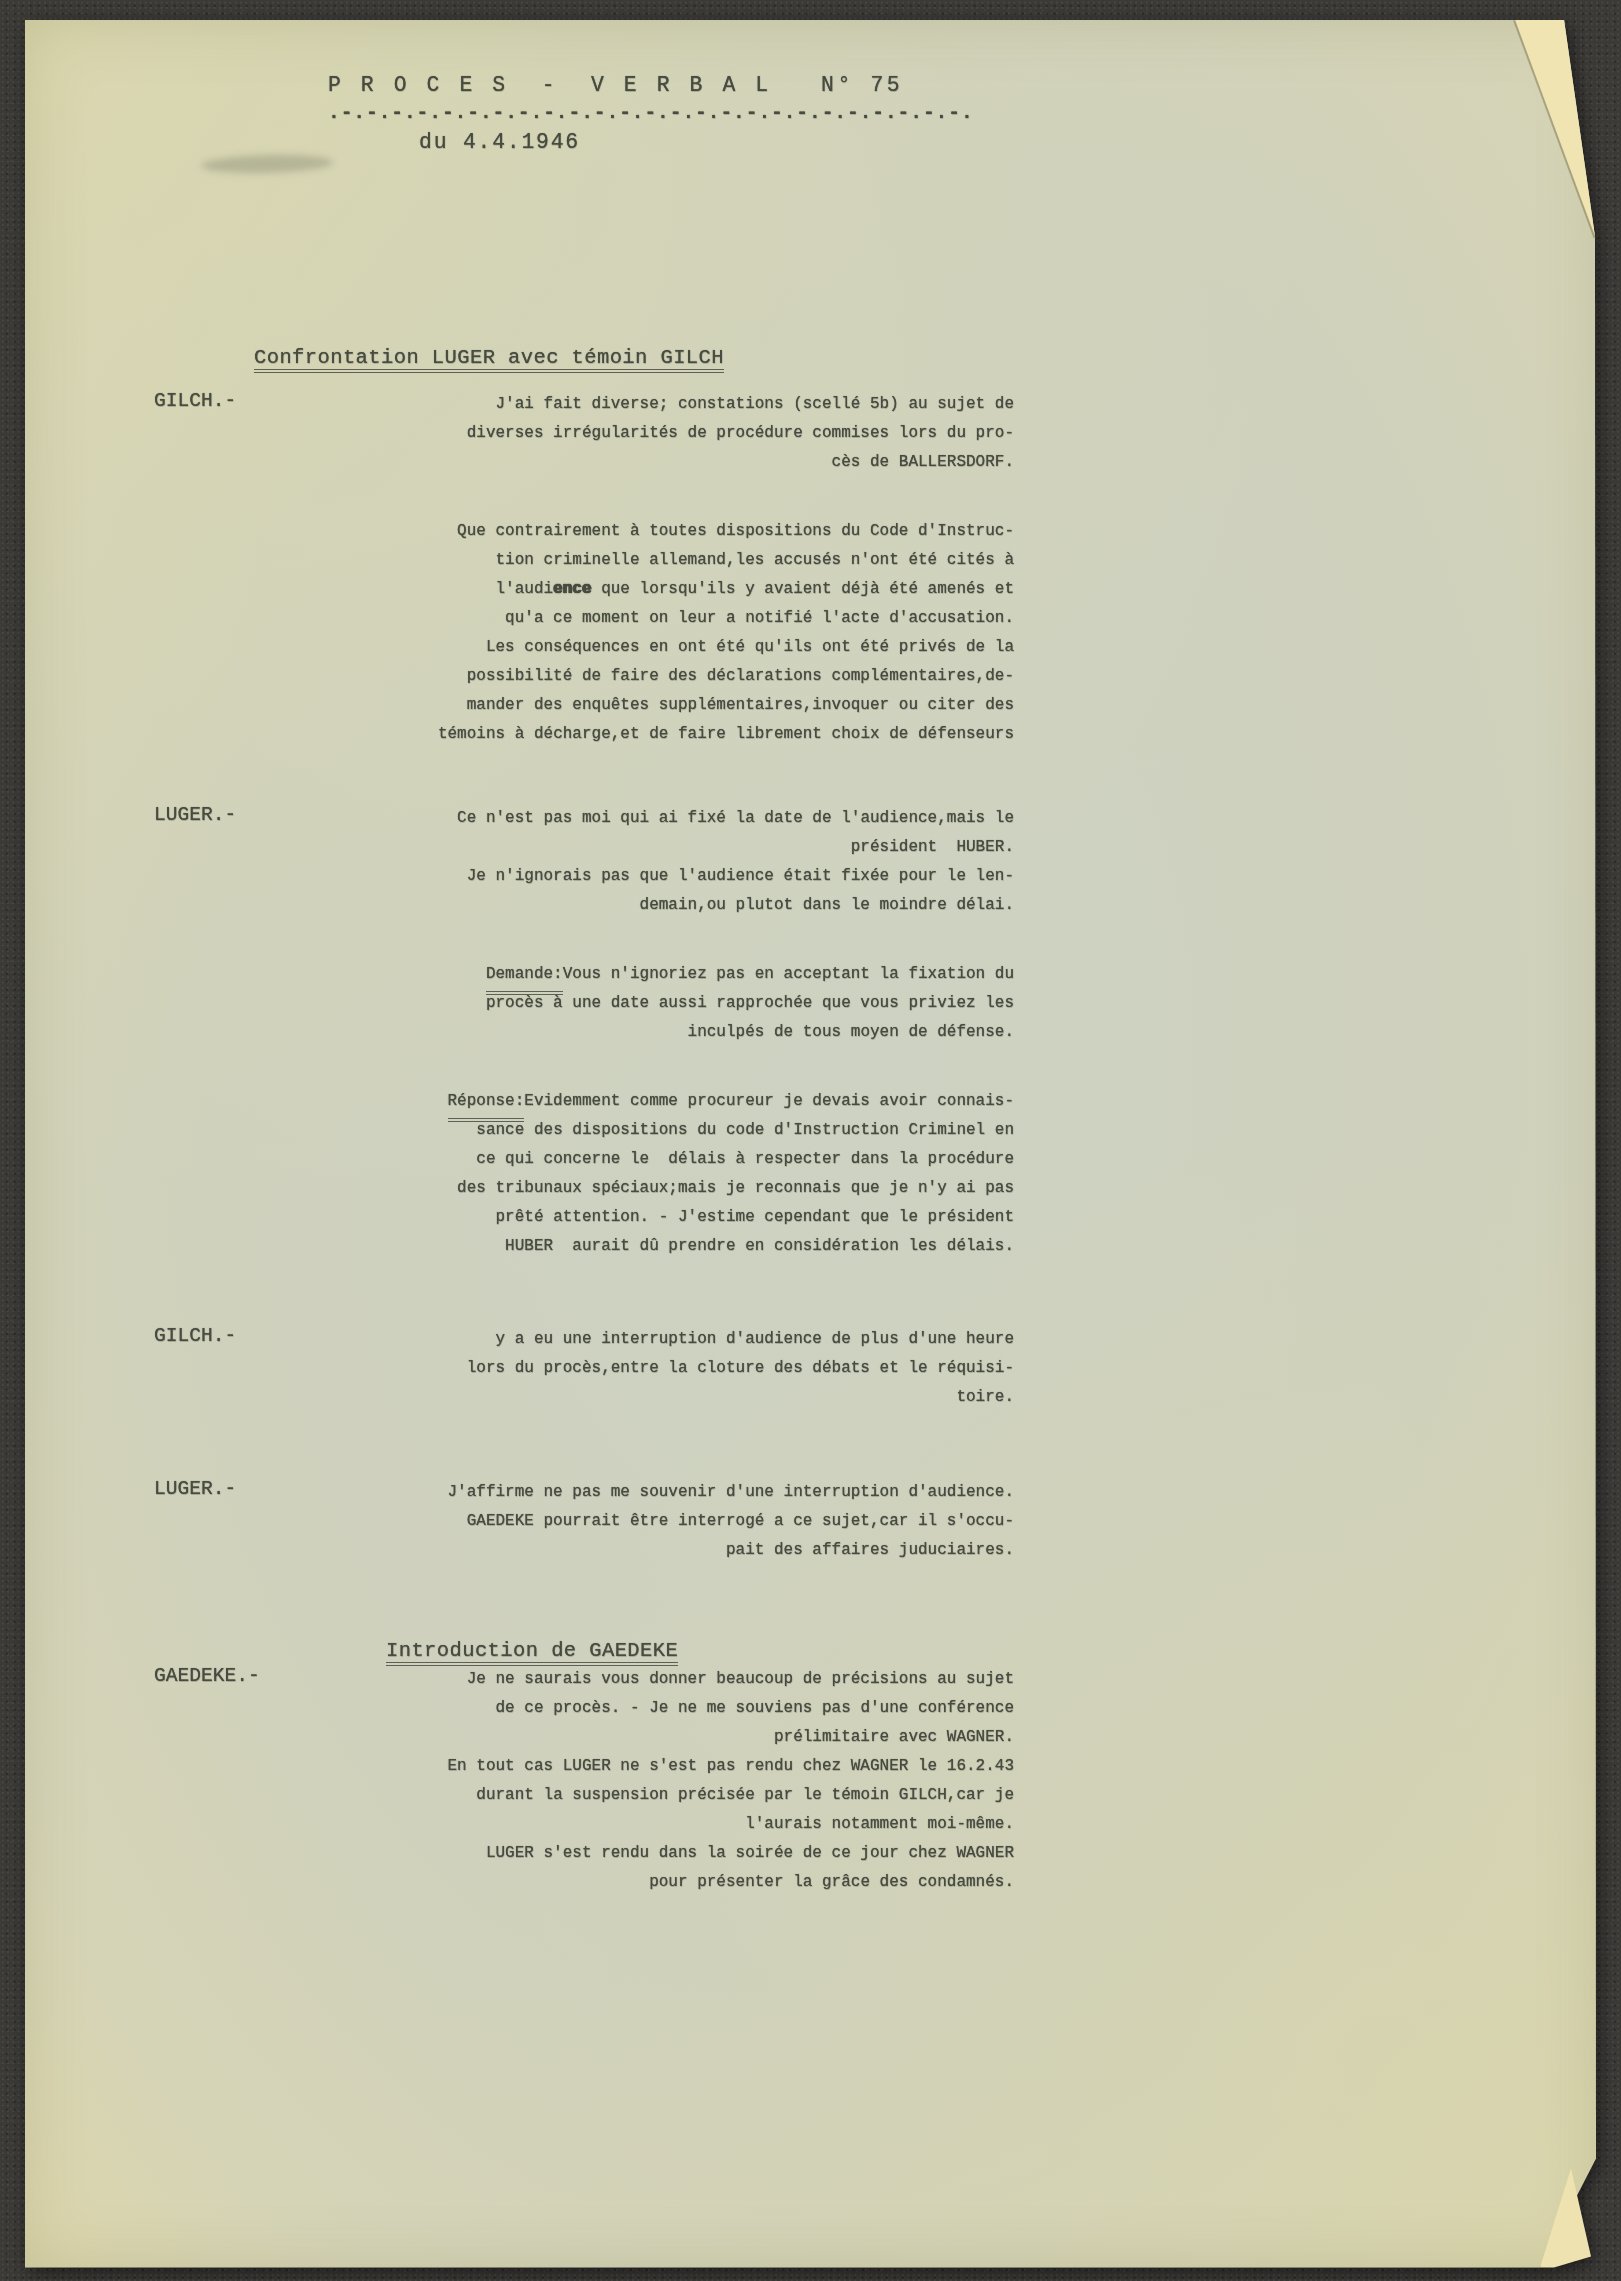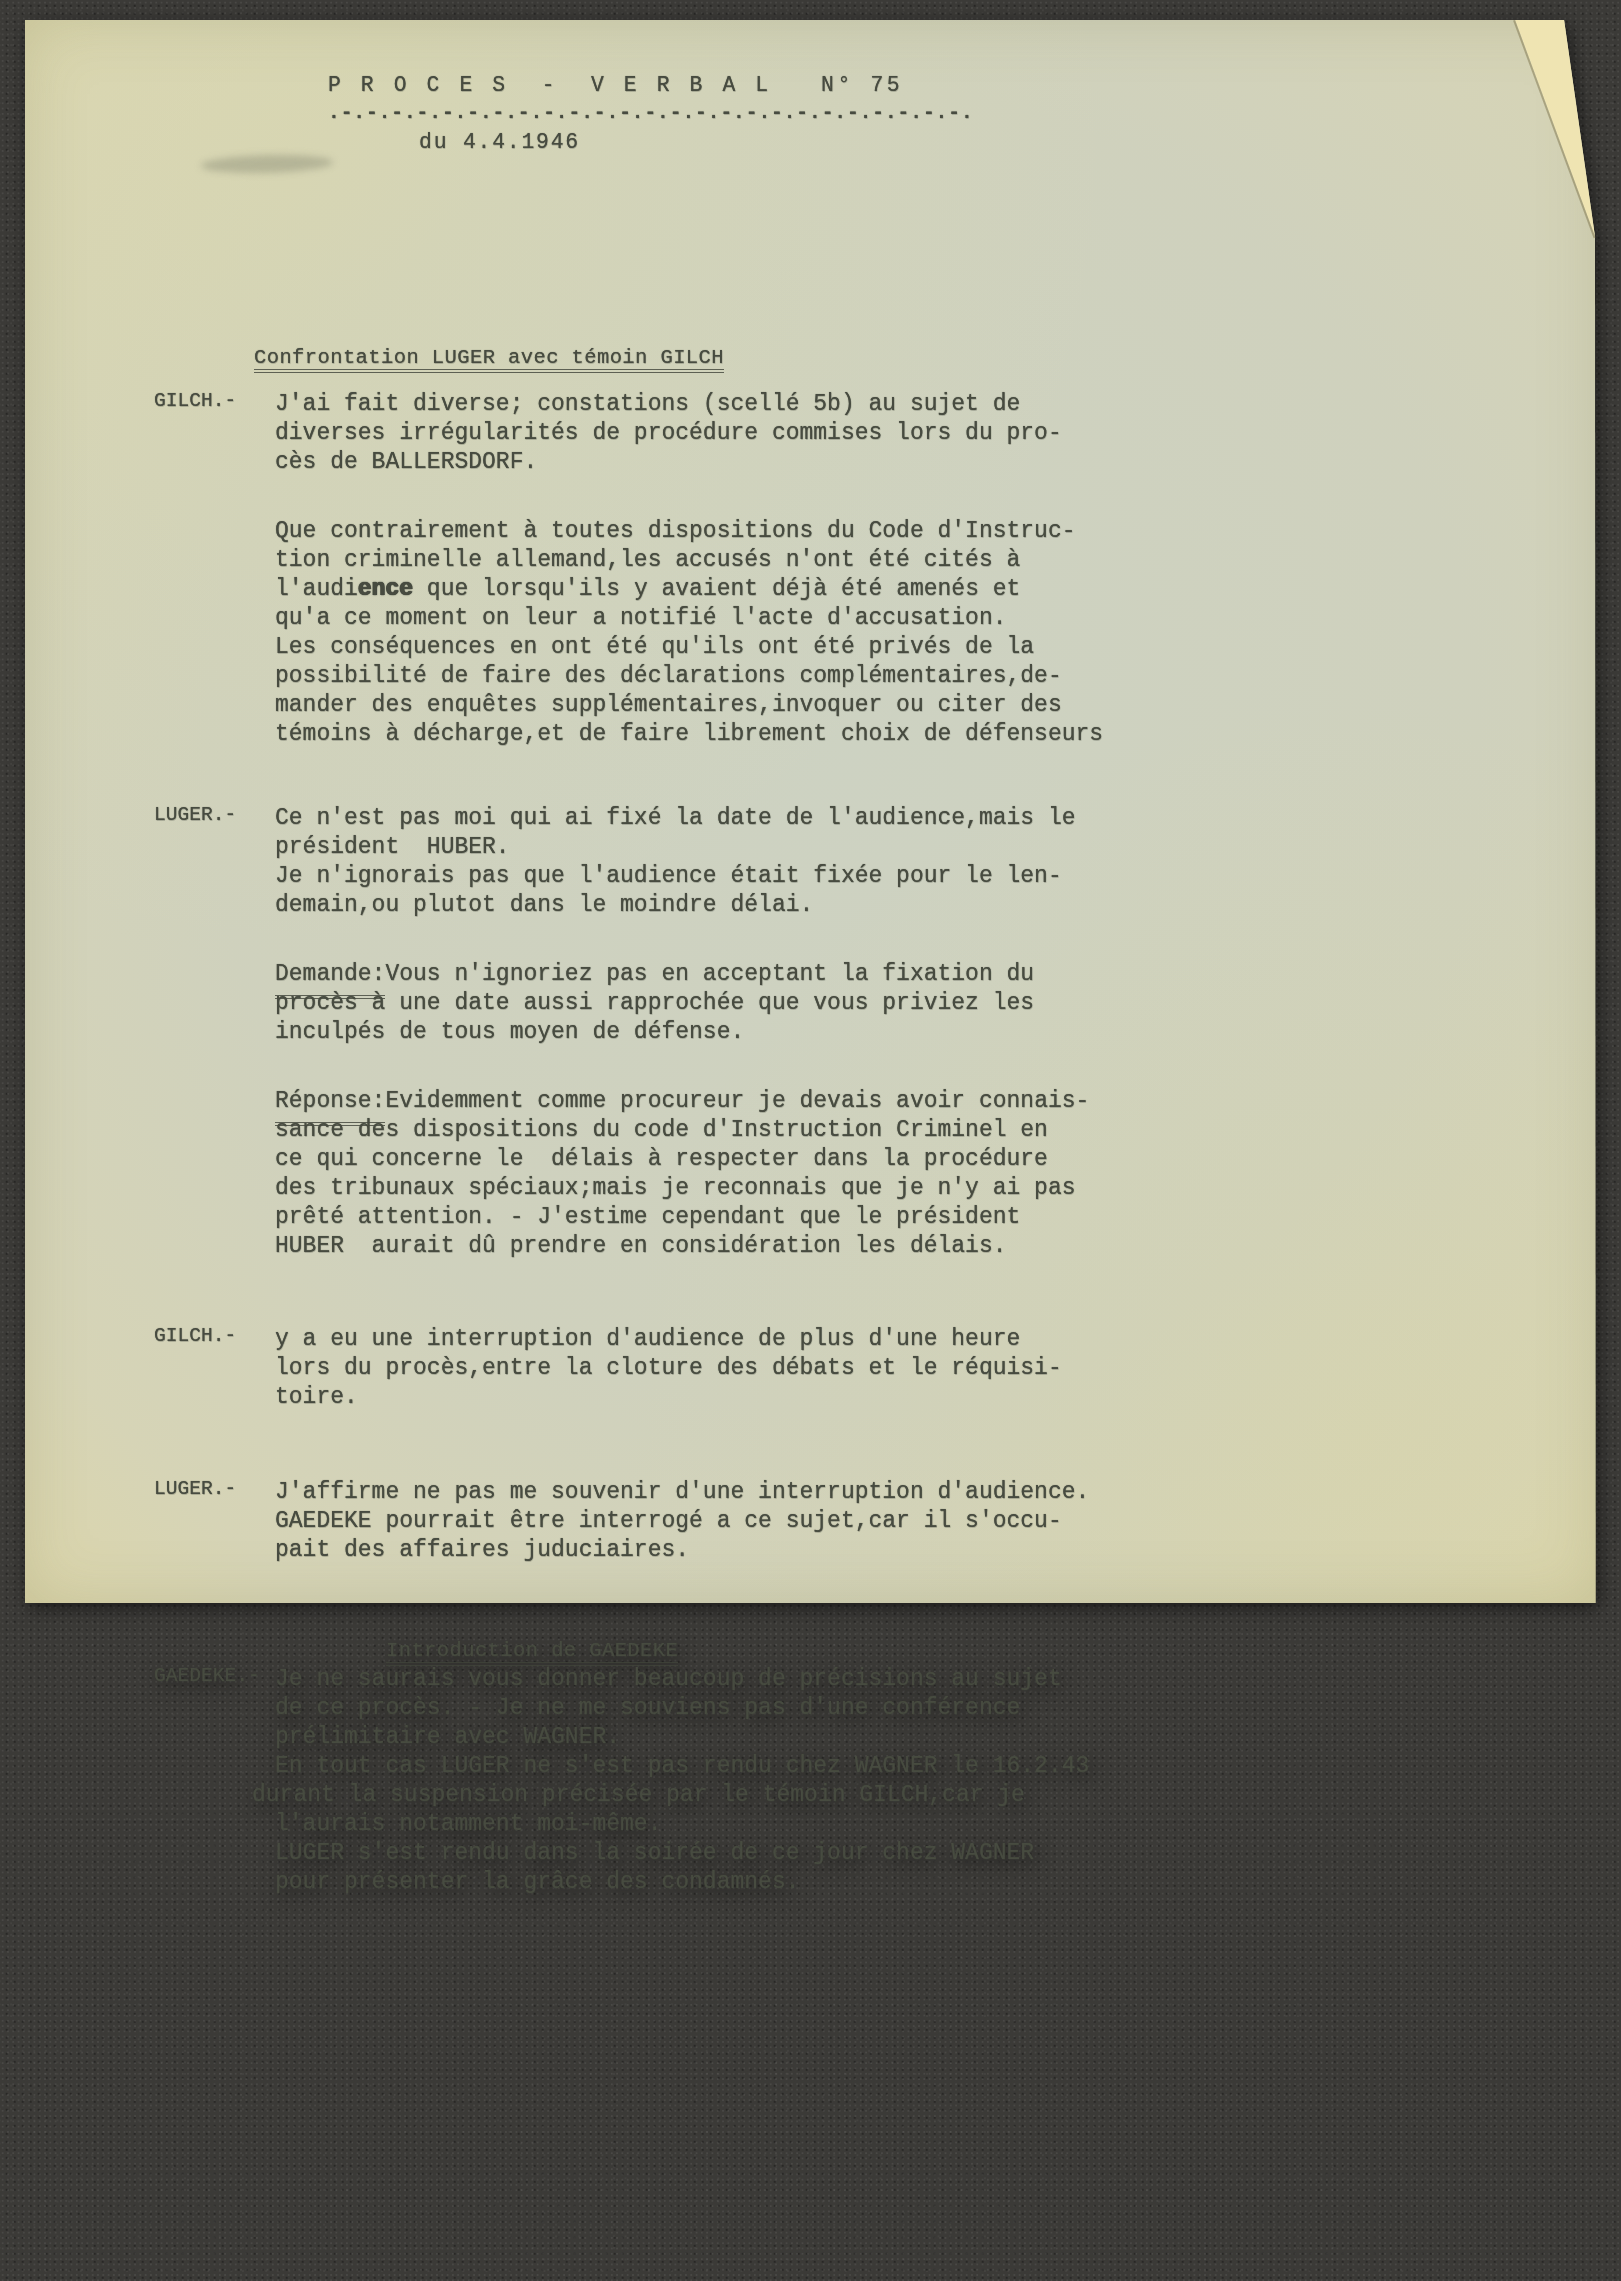"P R O C E" .paper-wrap { height: 1583px -> 2248px }
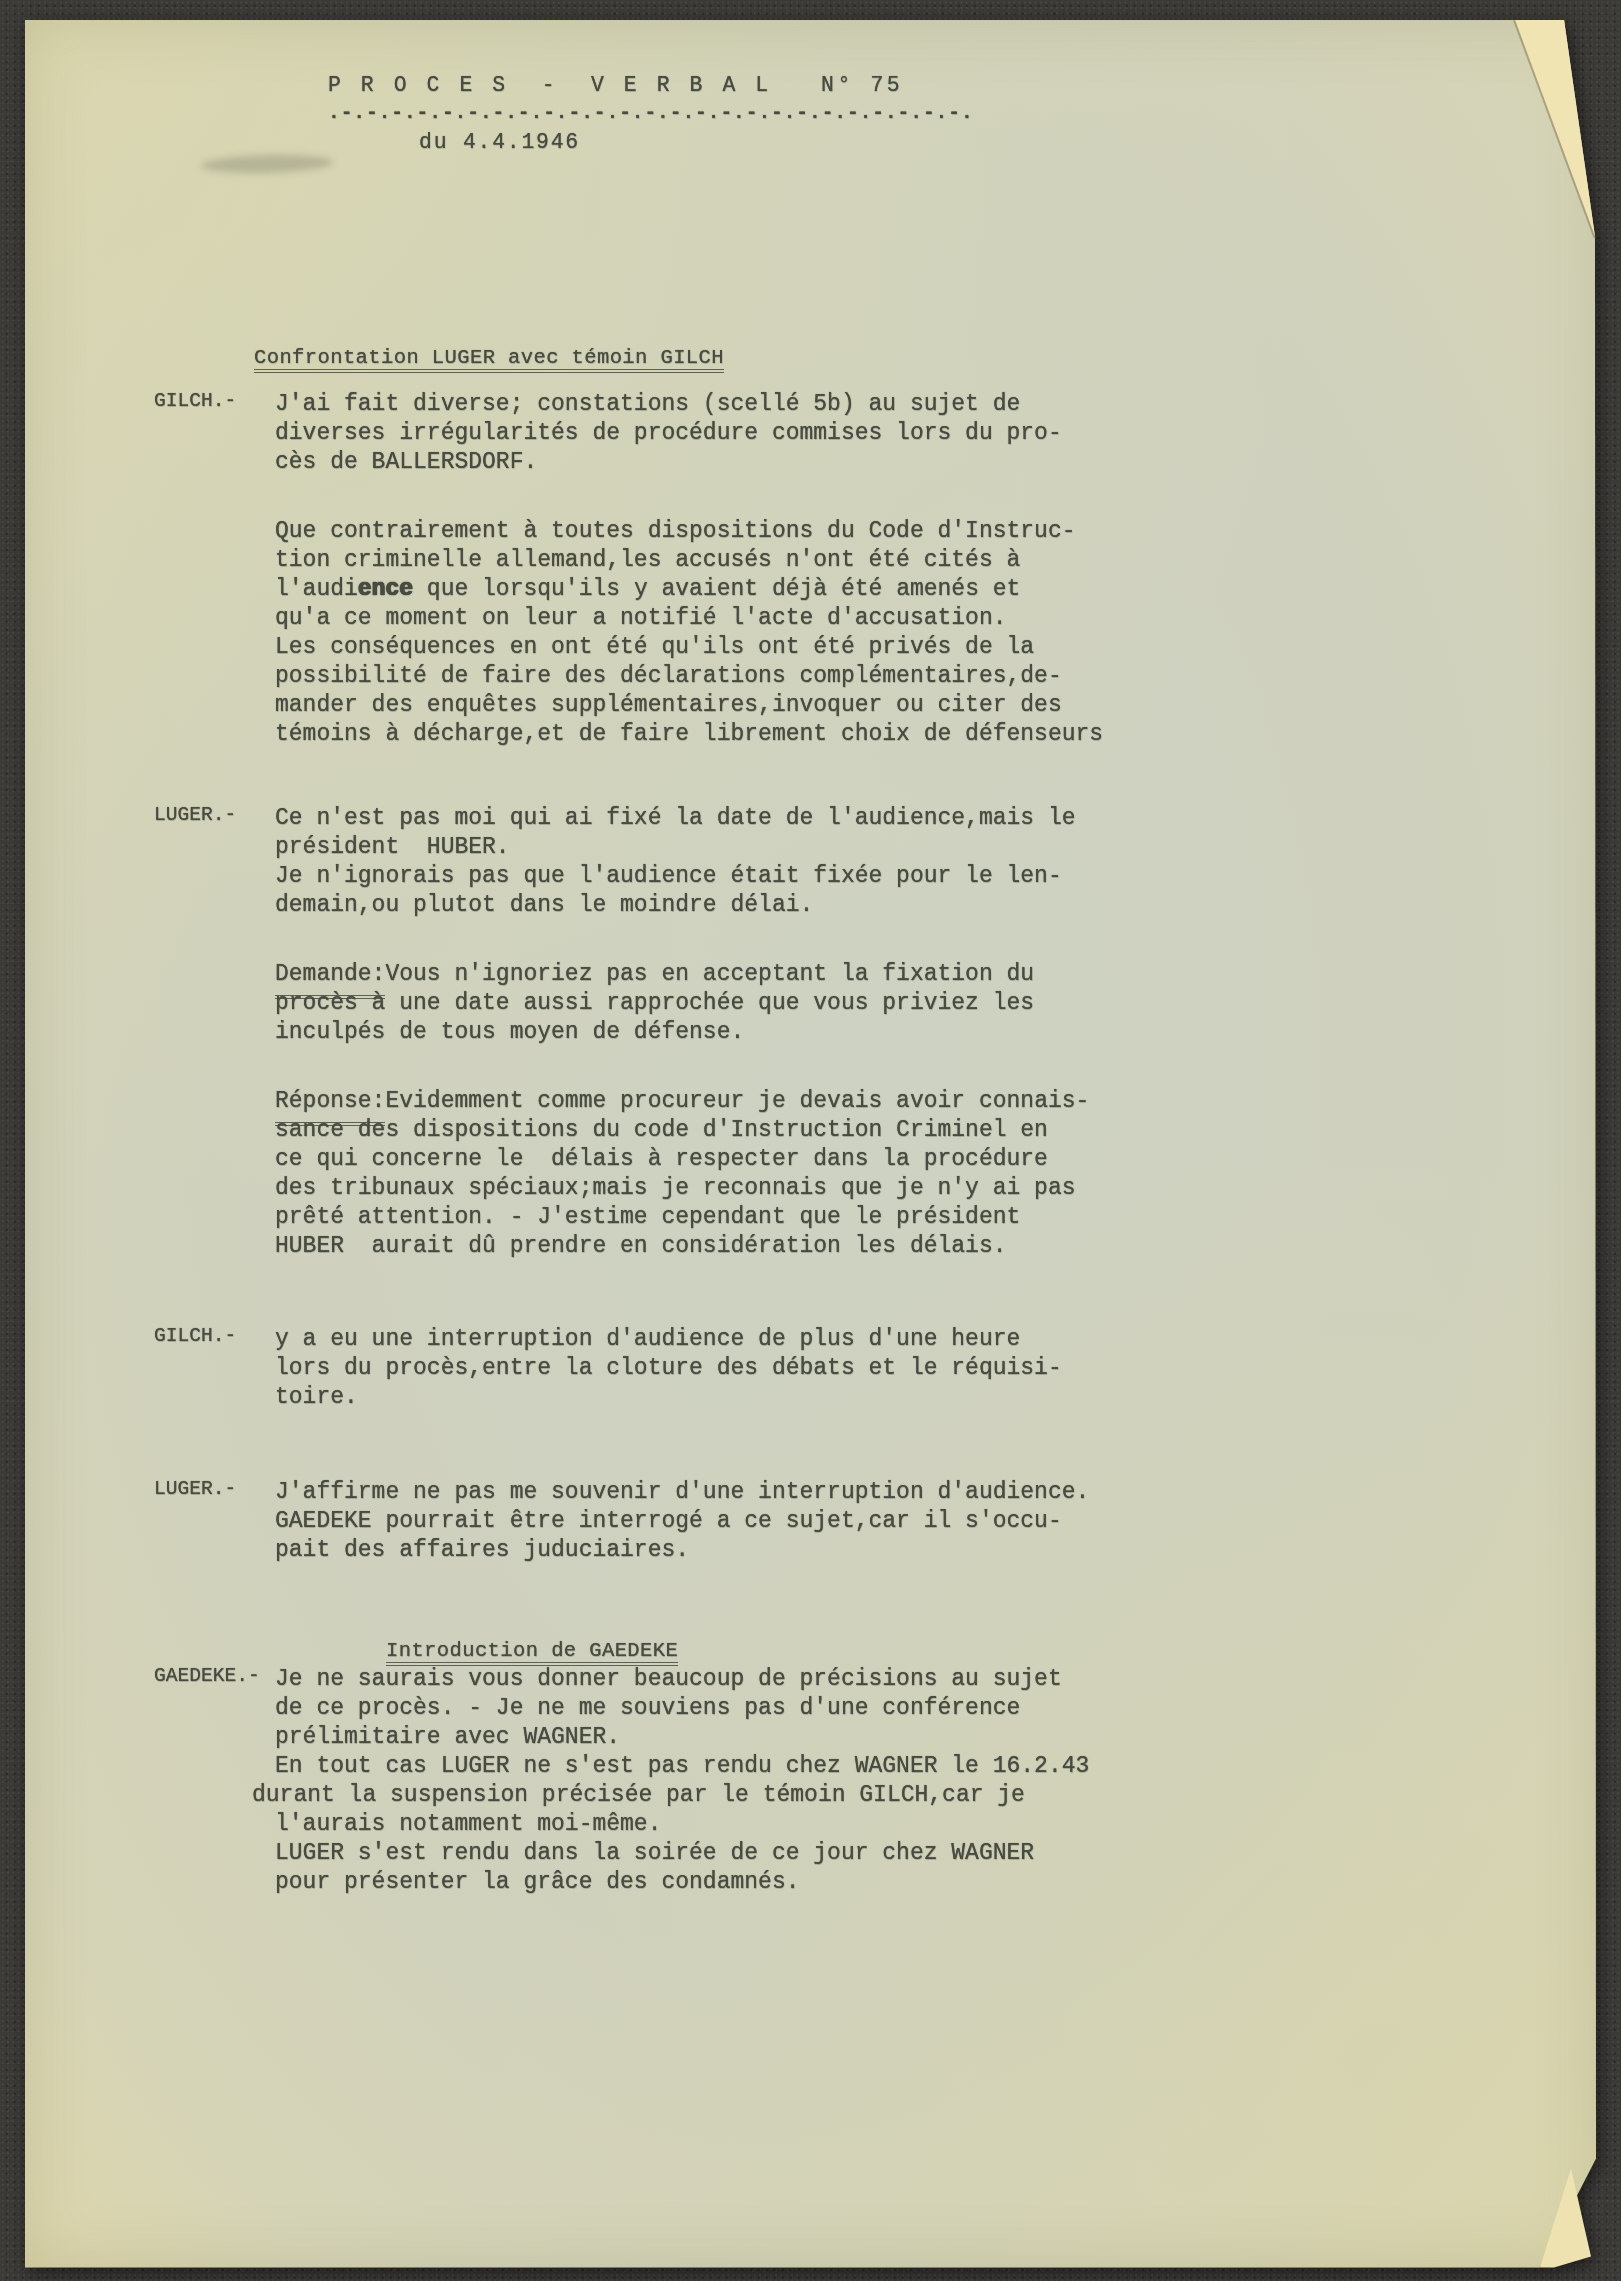"J'ai fait diverse; constations (scellé" .speech { font-size: 23px -> 16px; left: 250px -> 240px; text-align: none -> right }
